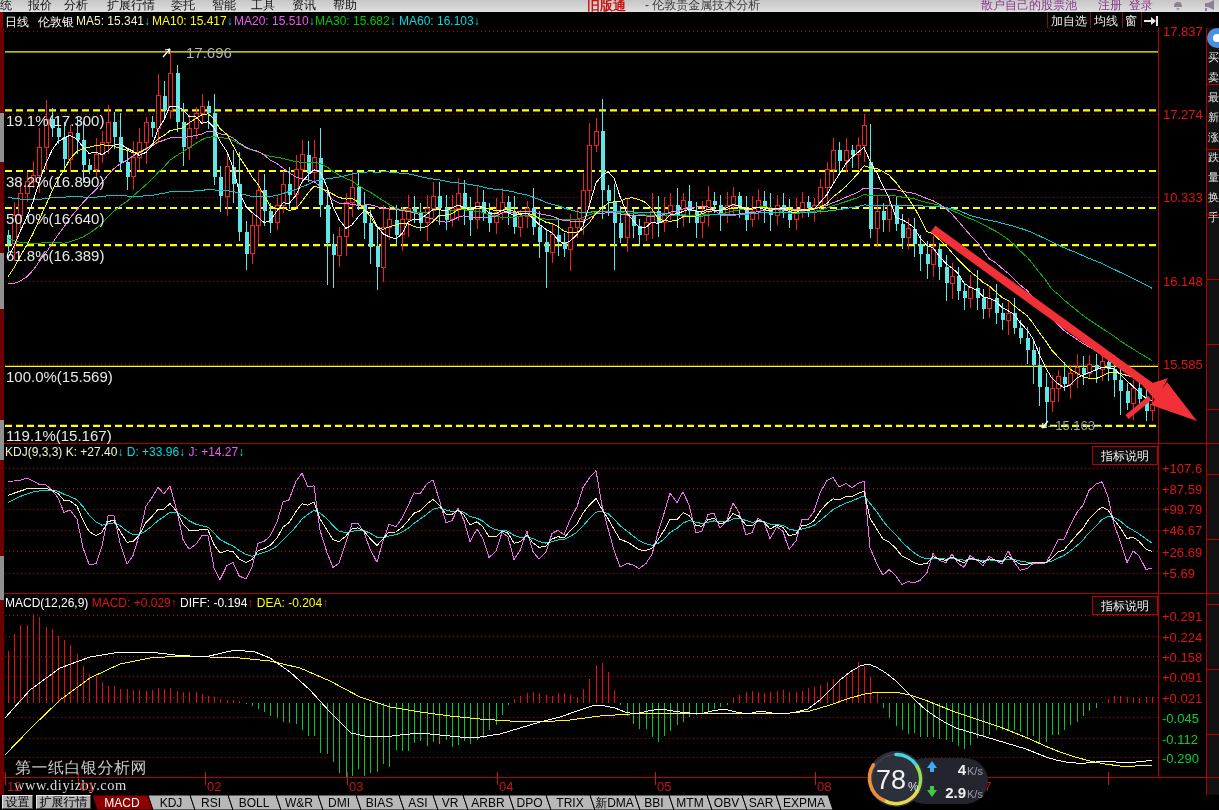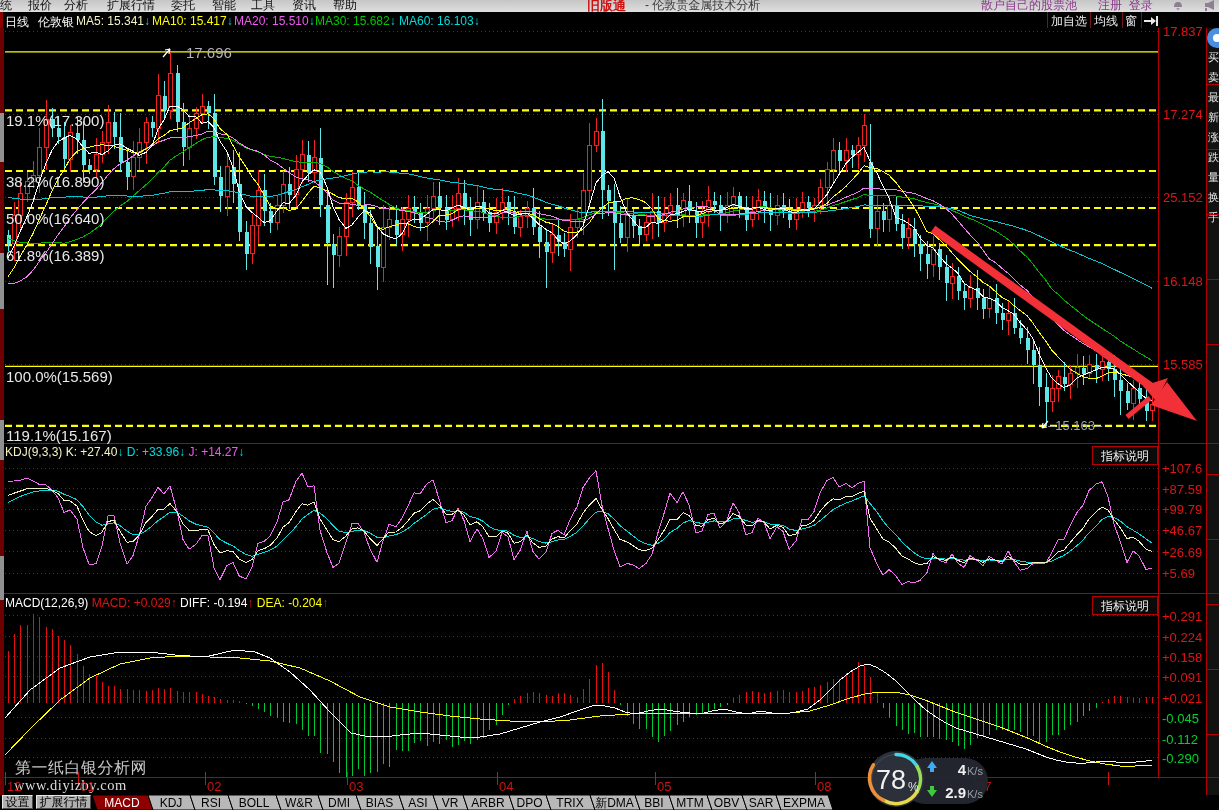"25.152" div { text: 25.152 -> 10.333 }
